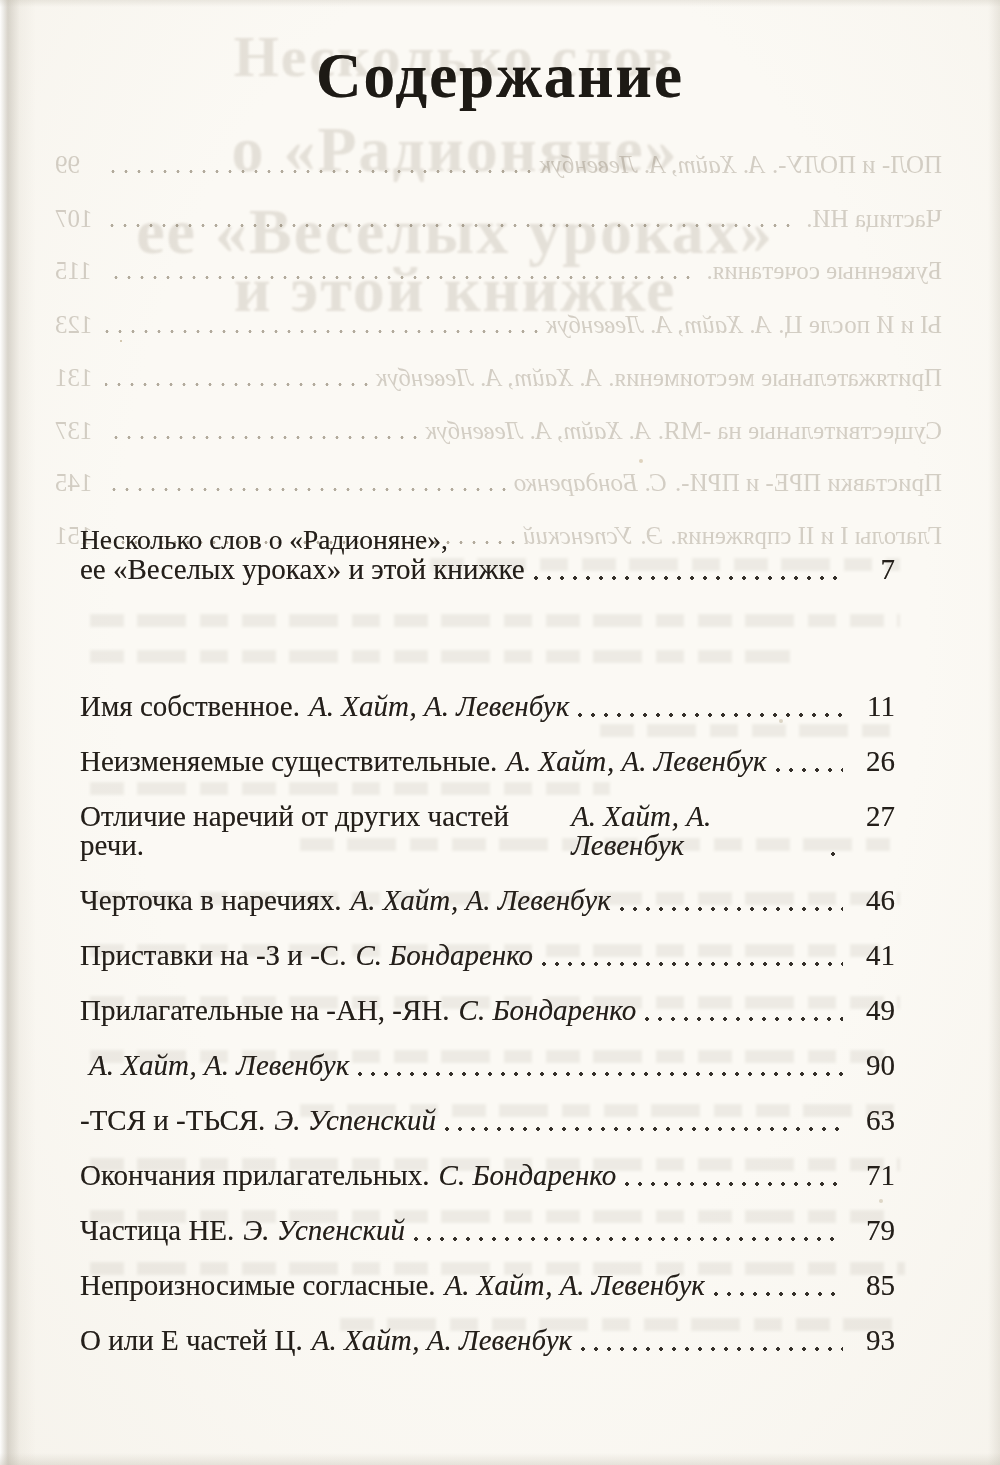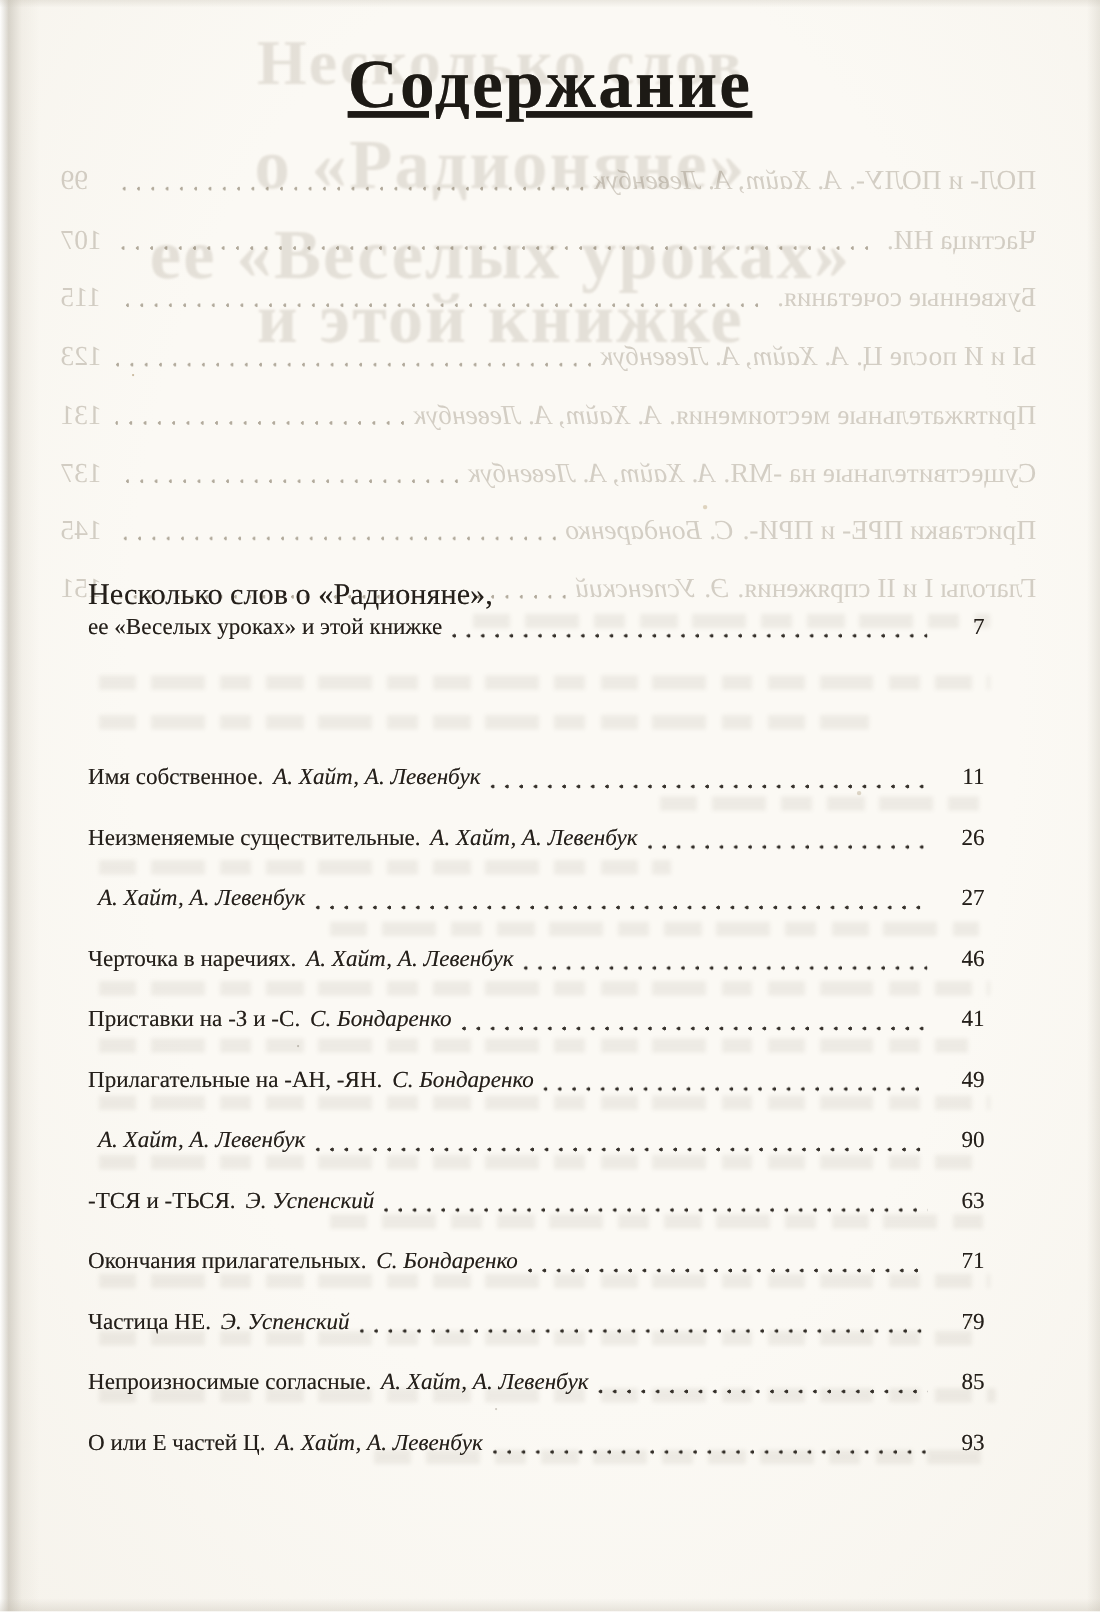"Содержание" .title { text-decoration: underline -> none }
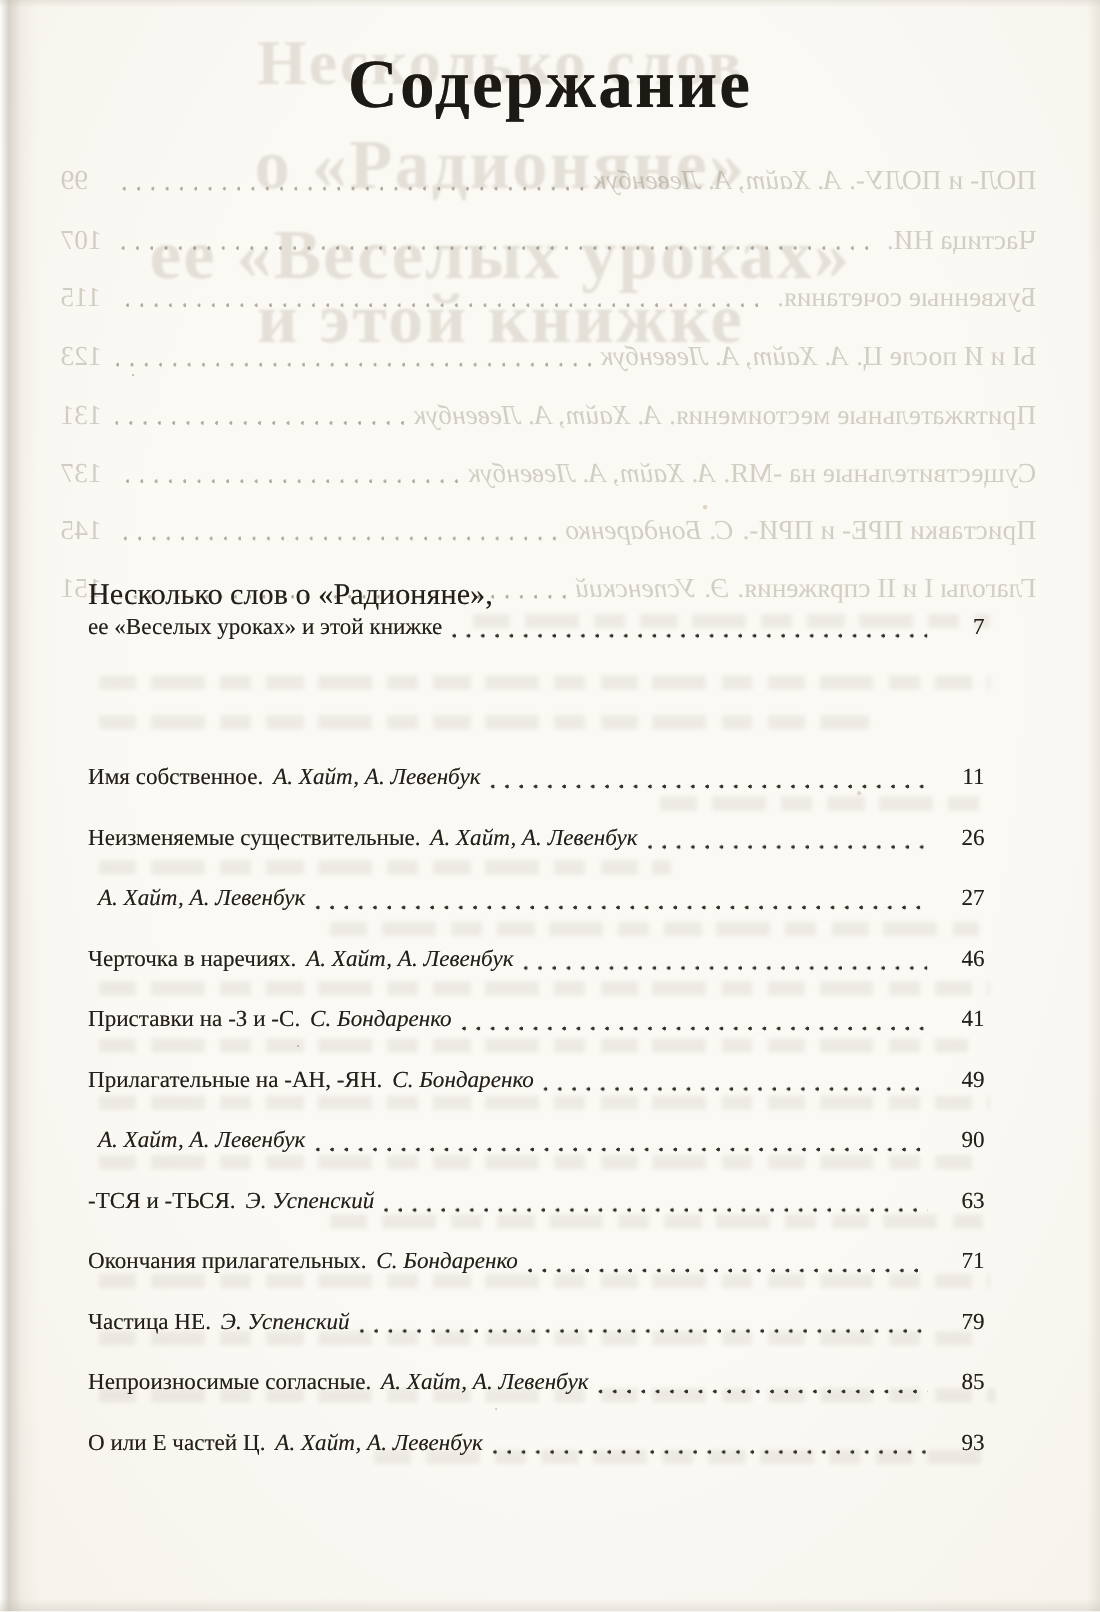"ее «Веселых уроках» и этой" .row { font-size: 21px -> 29px }
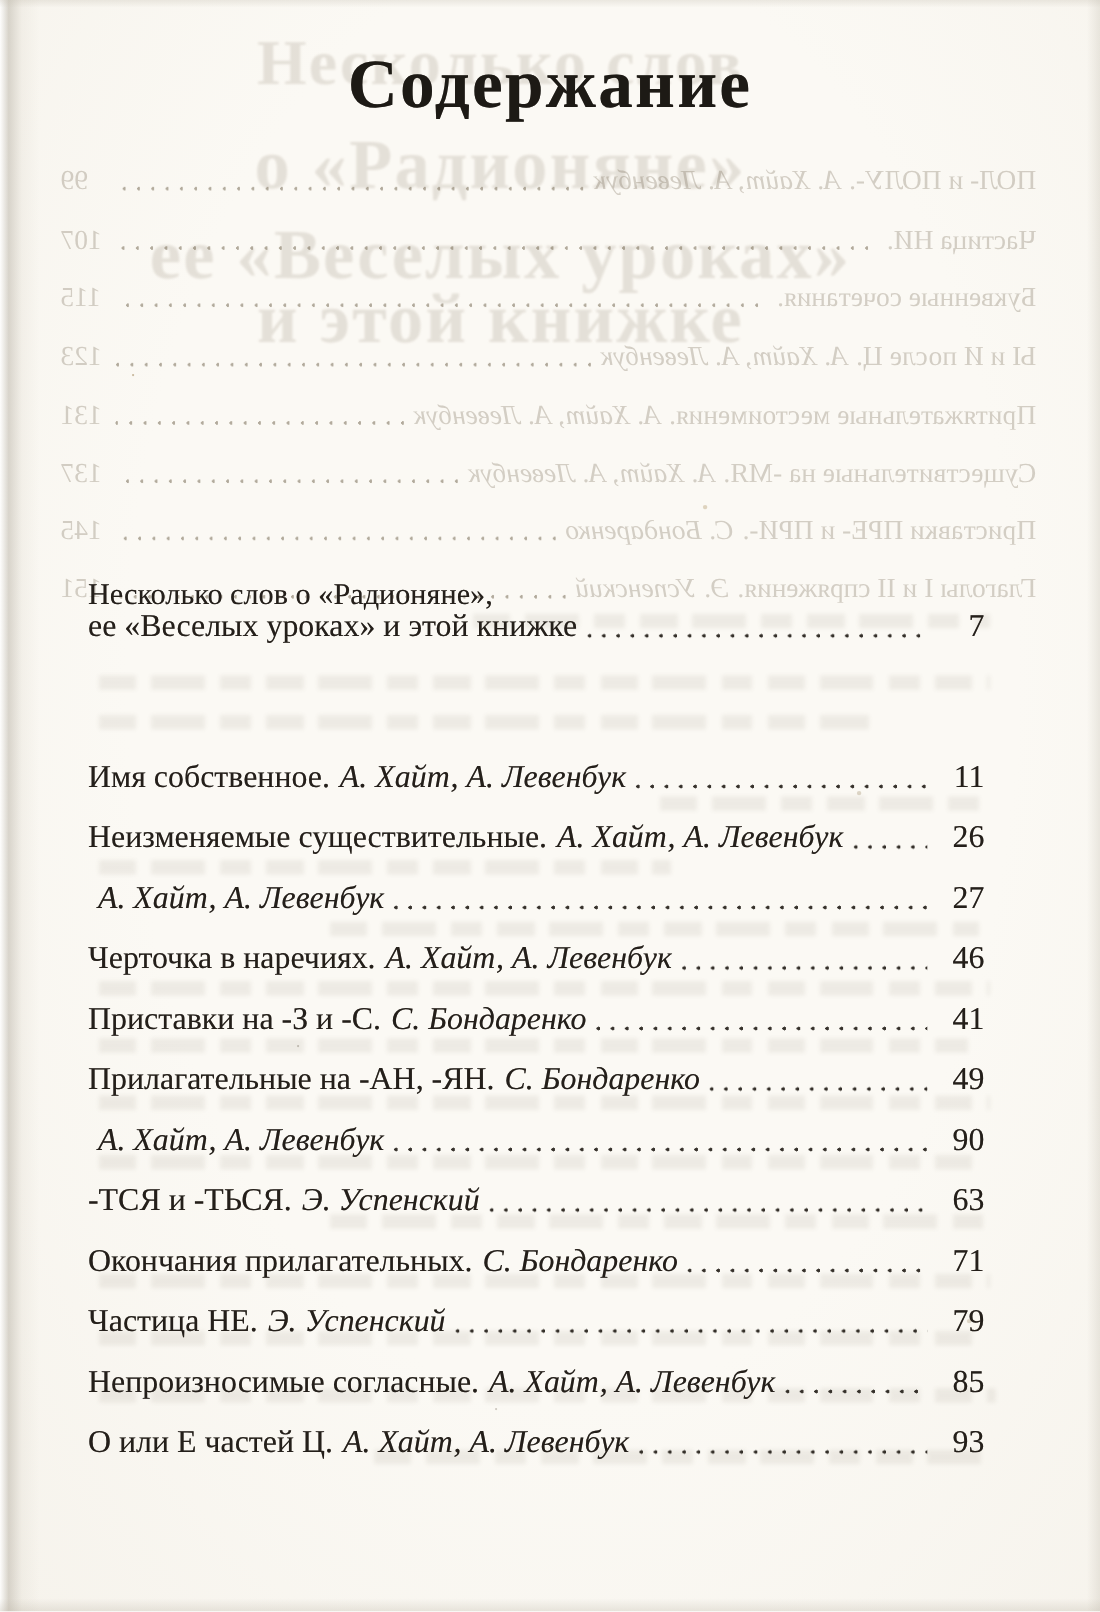"Отличие наречий от других частей" span.t { html: none -> <span>Отличие наречий от других частей речи.</span> }
